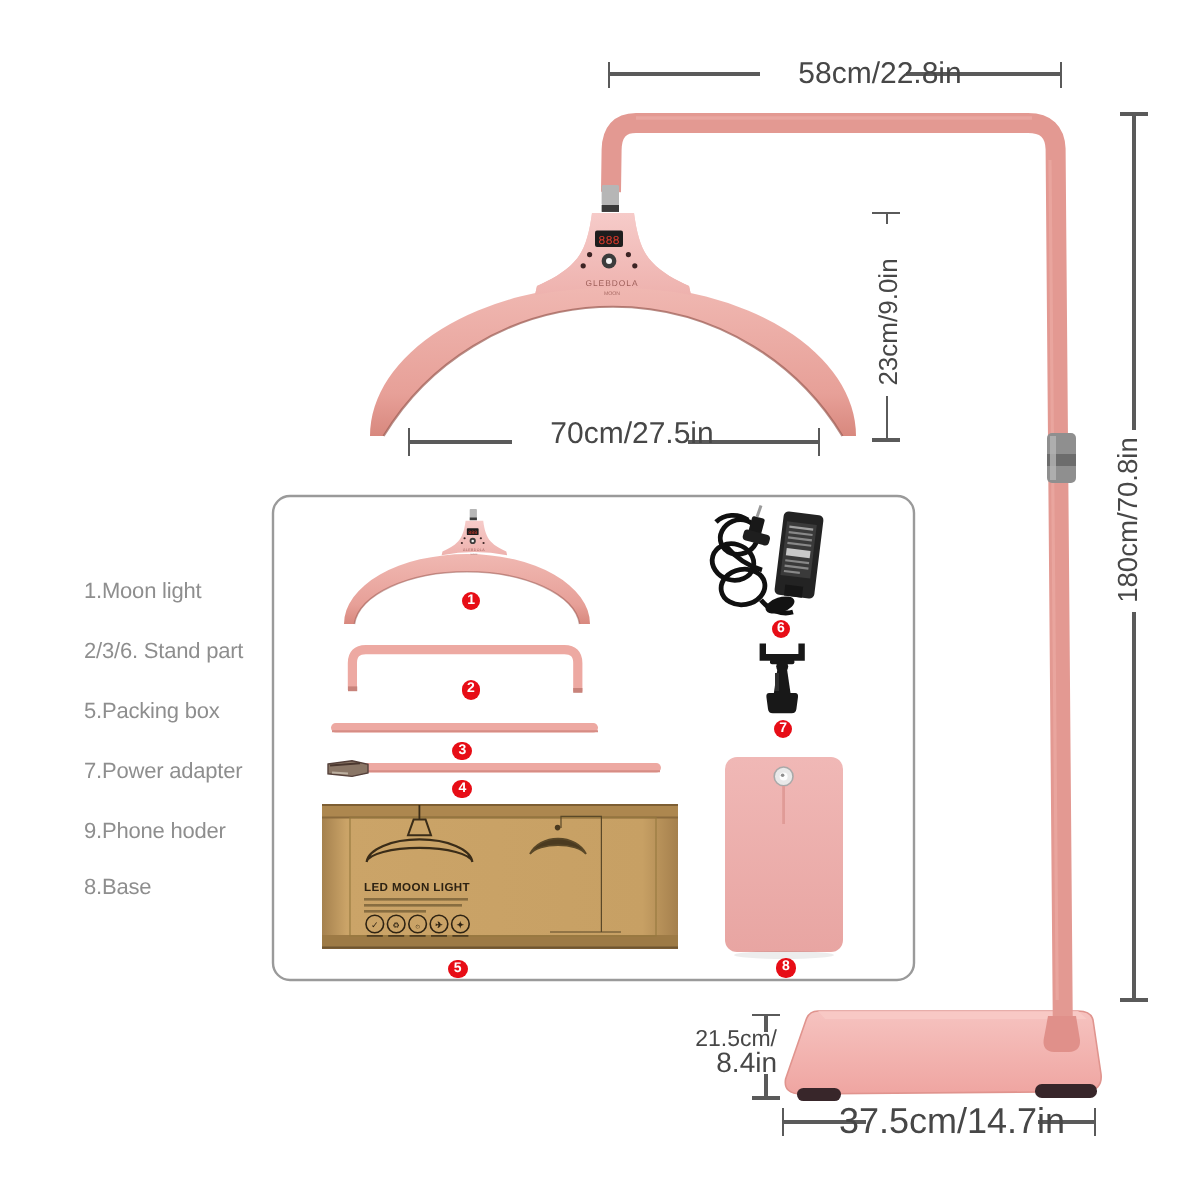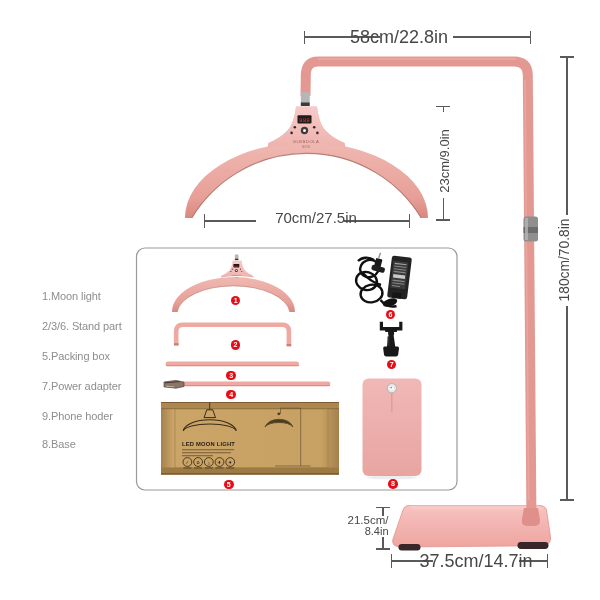"58cm/22.8in" div.dimtxt { font-size: 18px -> 15px; left: 399px -> 440px }
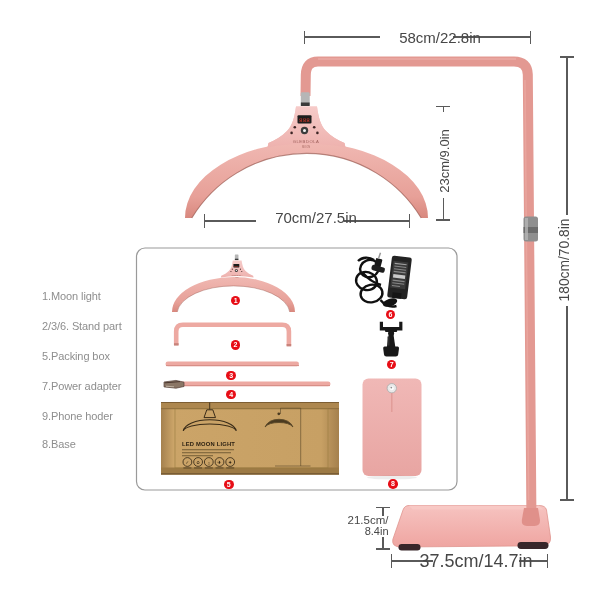"8.4in" div.dimtxt { font-size: 11px -> 14px }
